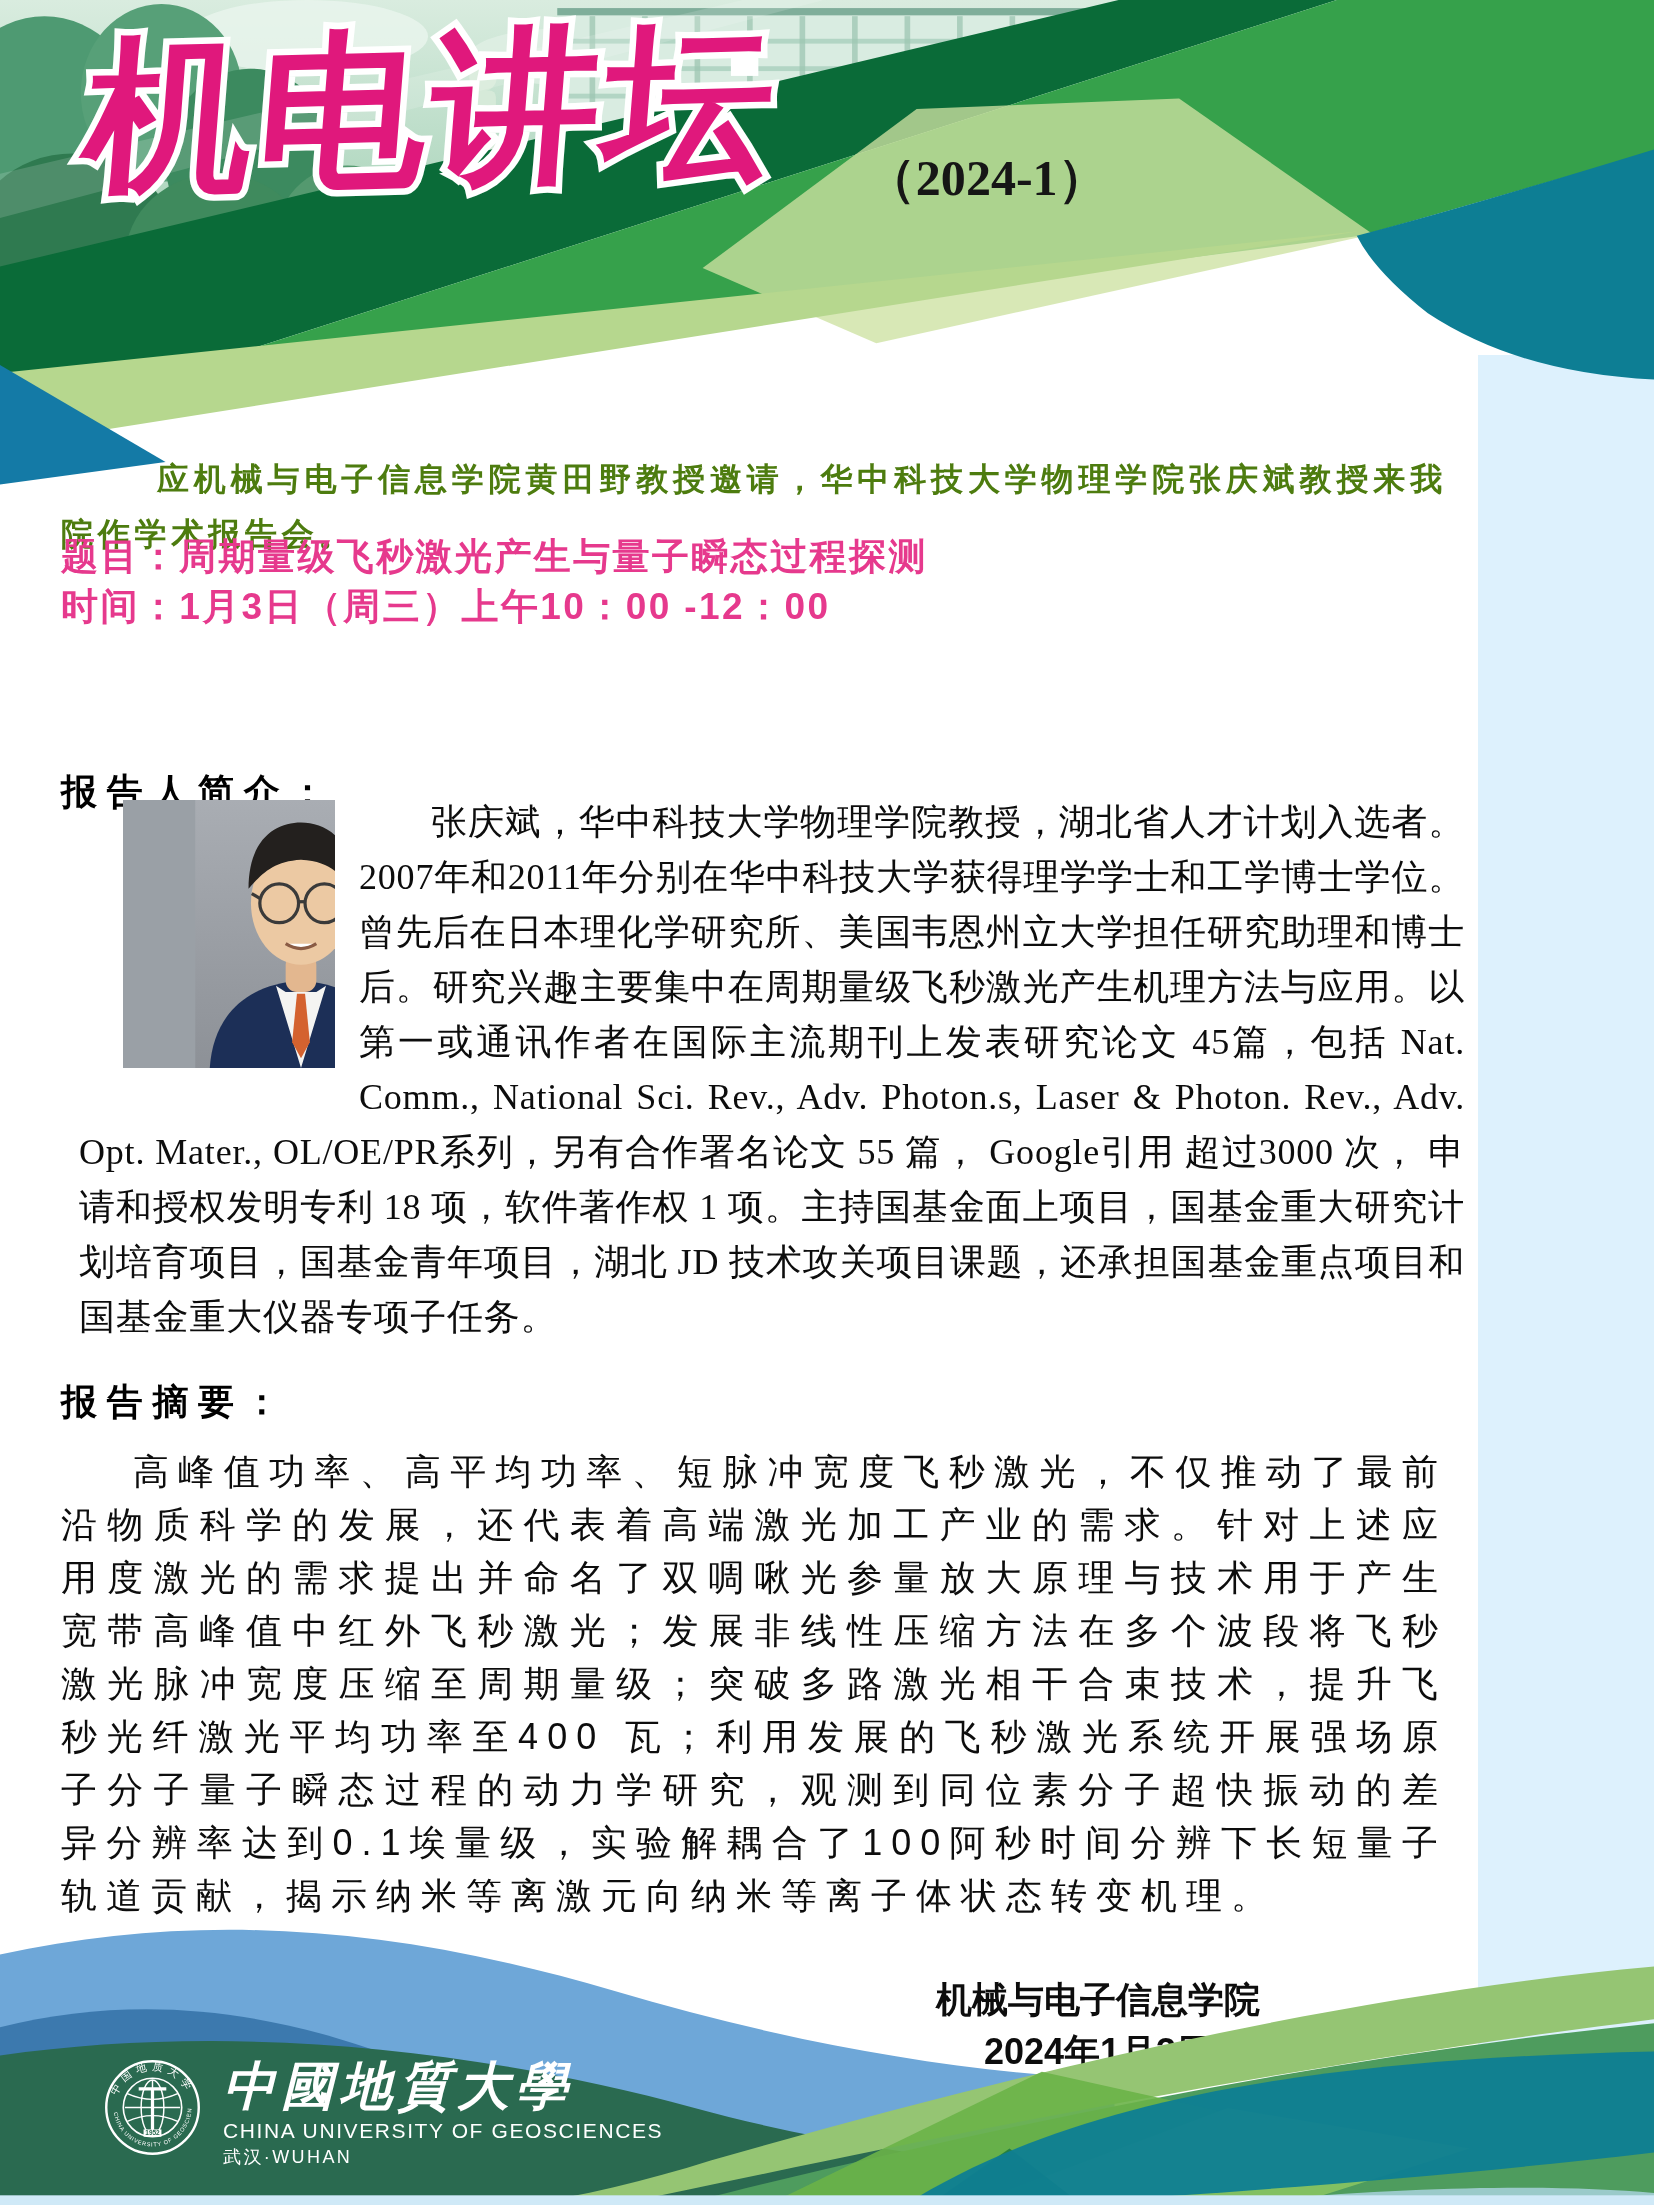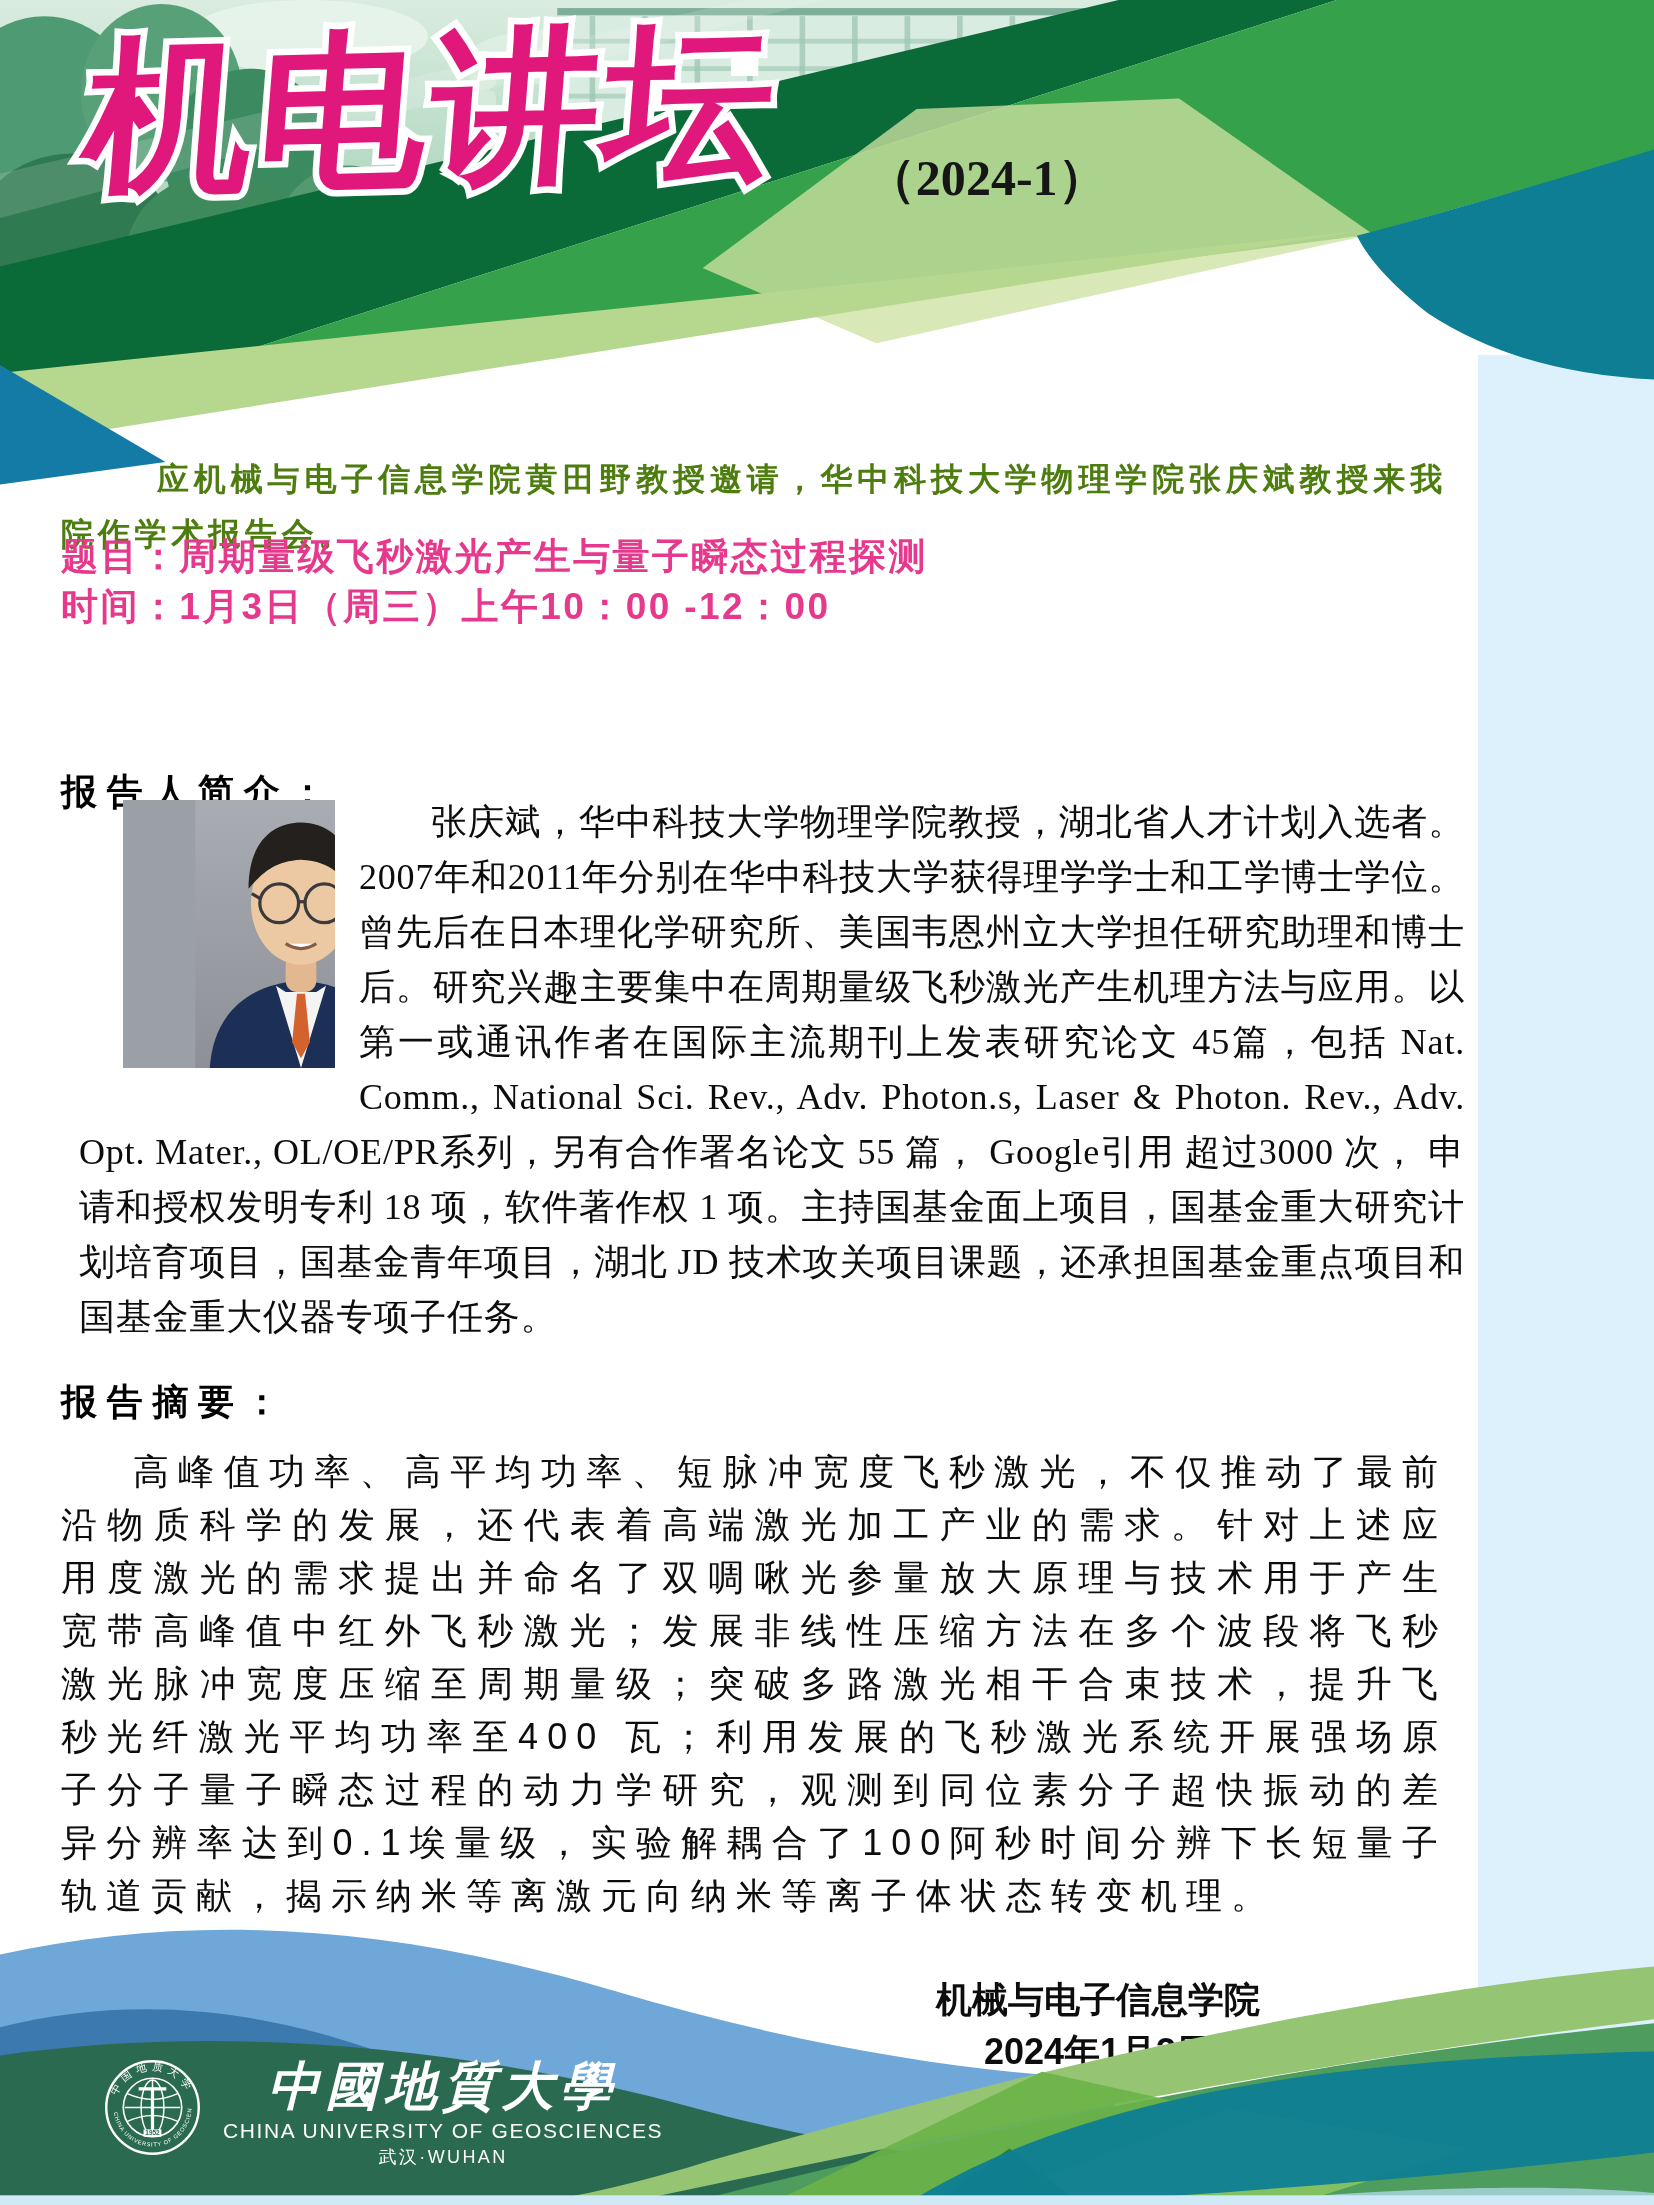"中國地質大學" .logo-text { align-items: center -> none }
